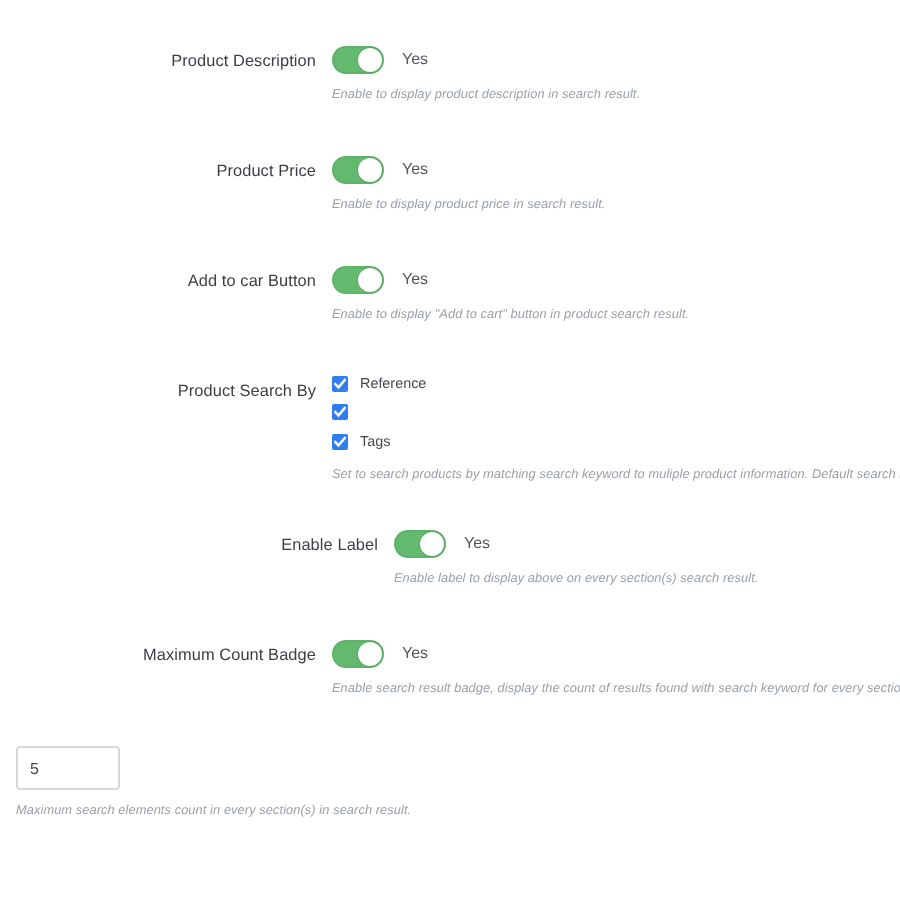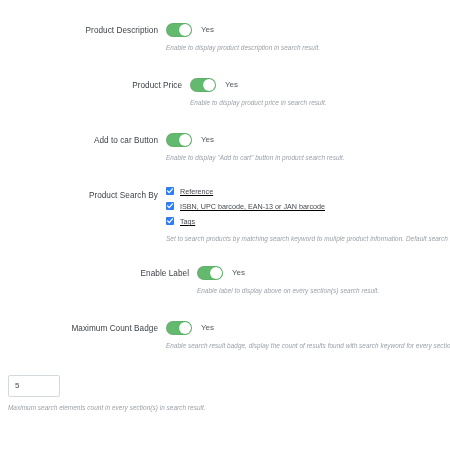"Product Price" .row-price { padding-left: 24px -> none }
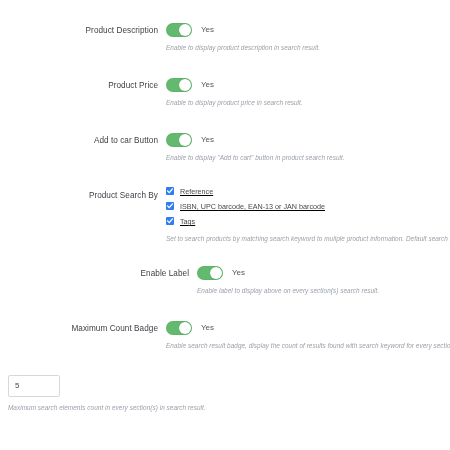"Reference" .check-item { align-items: none -> center; text-decoration: underline -> none }
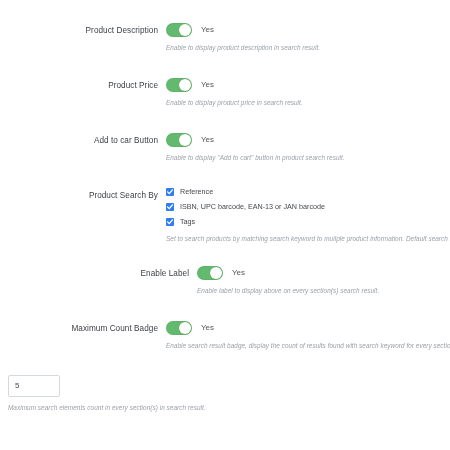"ISBN, UPC barcode, EAN-13 or" div.check-label { html: <div>ISBN, UPC barcode, EAN-13 or JAN barcode</div> -> none }
